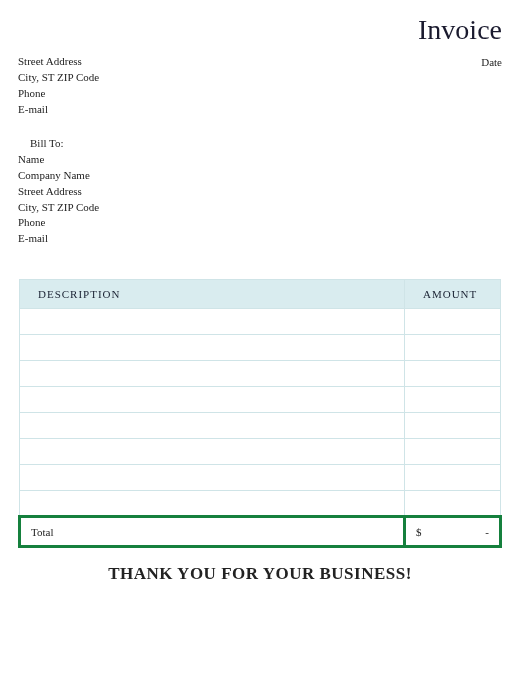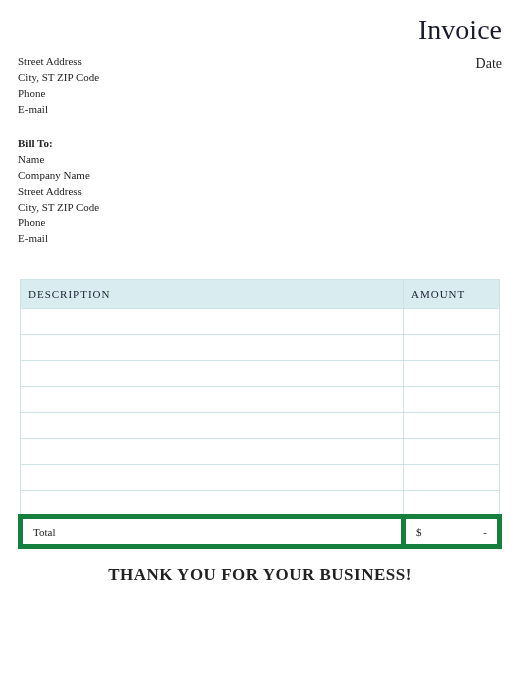"Date" .date-label { font-size: 14px -> 11px }
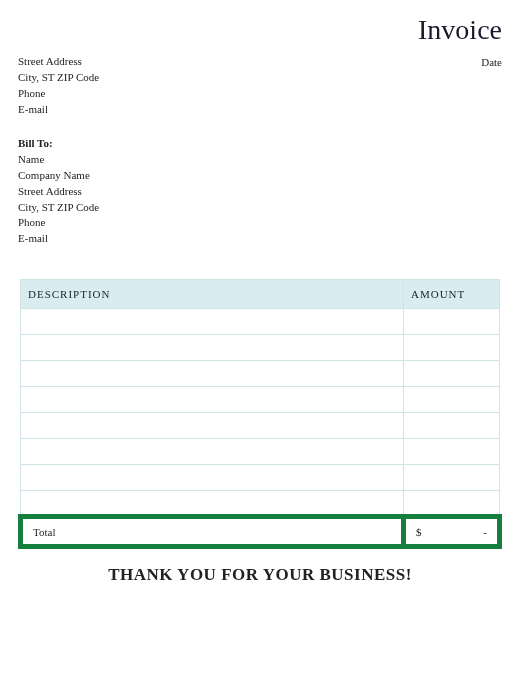"Bill To:" .billto-block .bold { font-weight: bold -> normal; margin-left: none -> 12px }
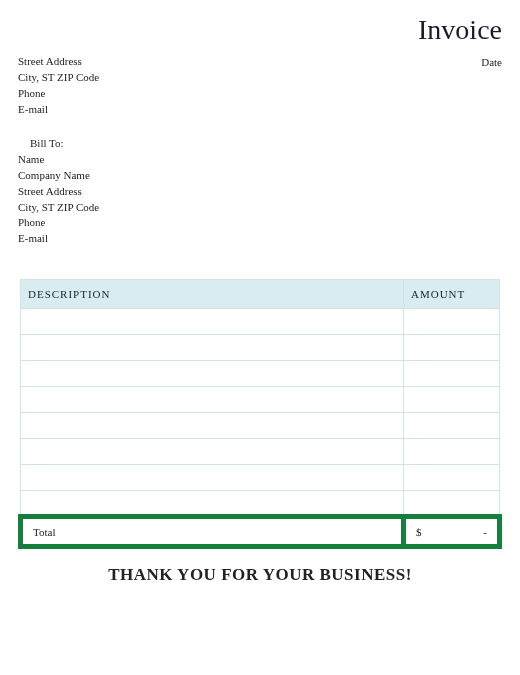"DESCRIPTION" table.inv th { padding: 8px 7px -> 8px 18px }
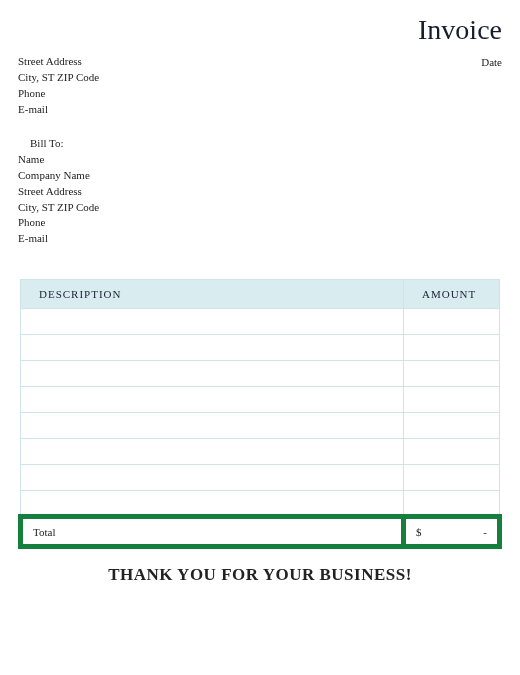"Total" table.inv tr.totalrow td { border: 5px solid #15803d -> 3px solid #15803d }
